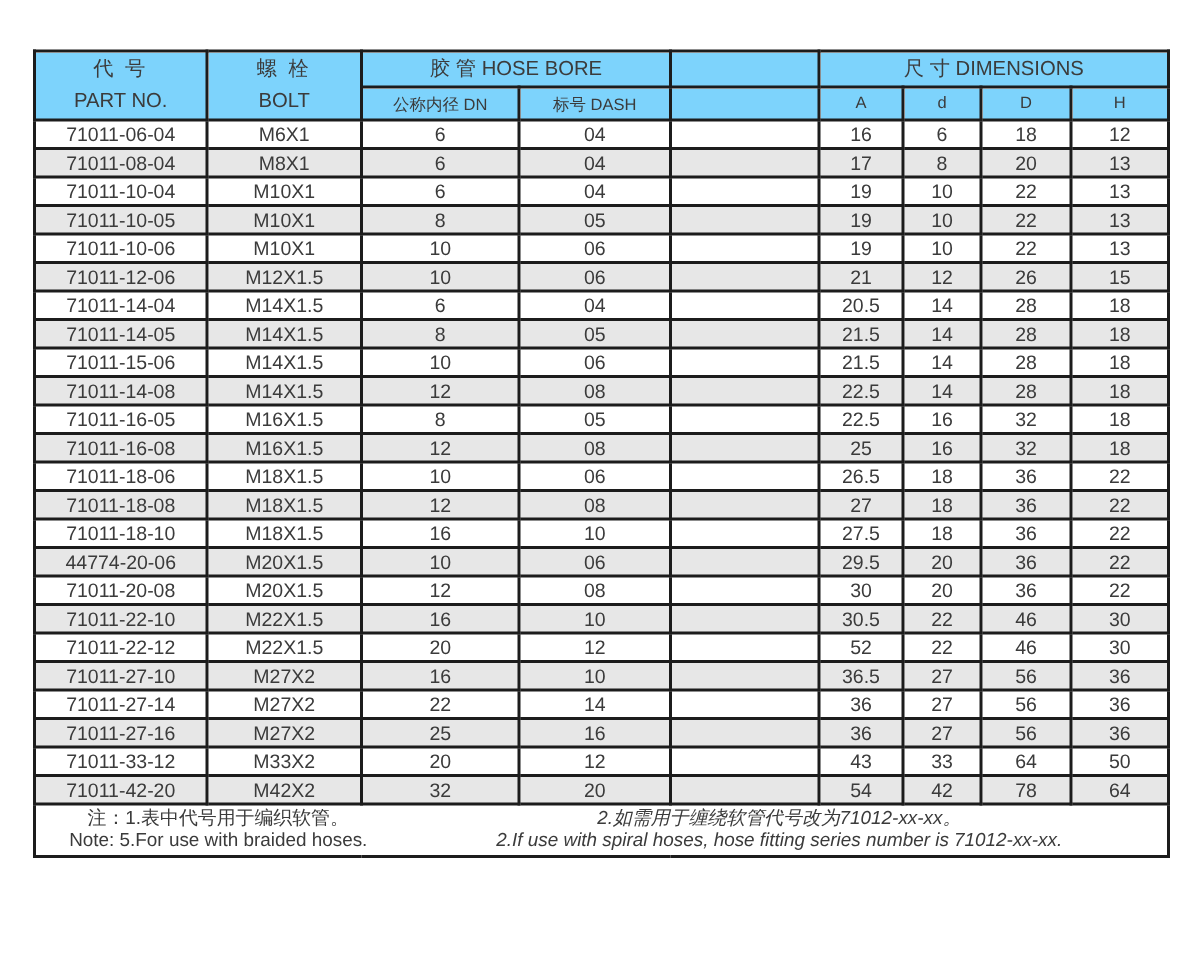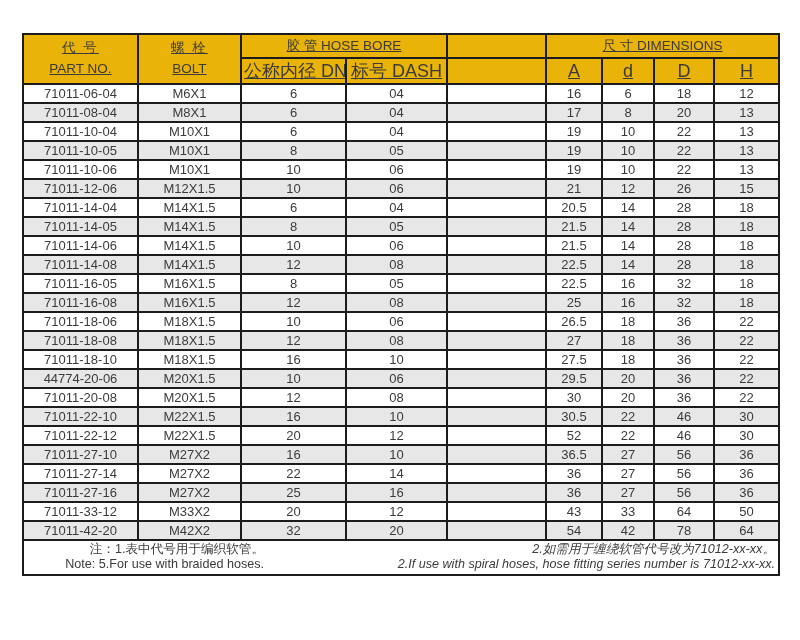"代 号" thead th { background: #eab308 -> #7dd3fc; text-decoration: underline -> none }
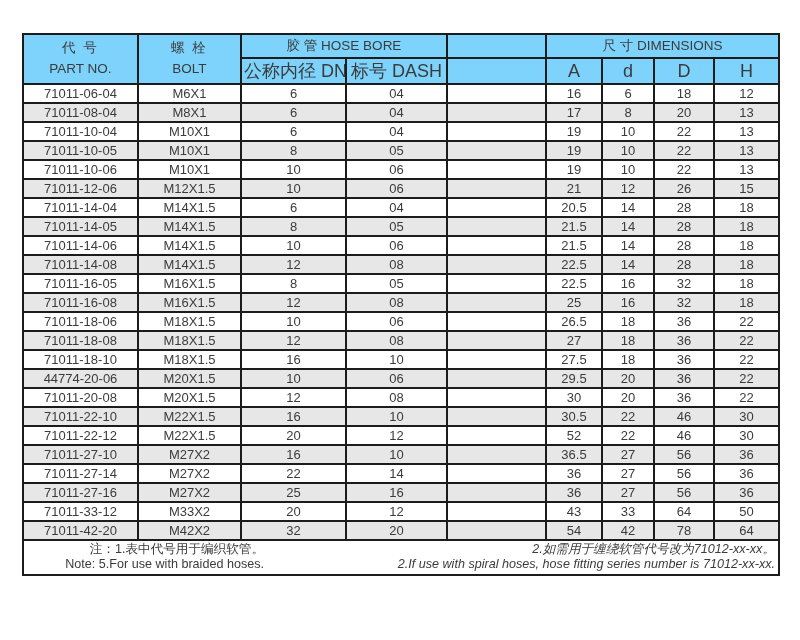"公称内径 DN" thead tr.h2 th { font-size: 18px -> 11px }
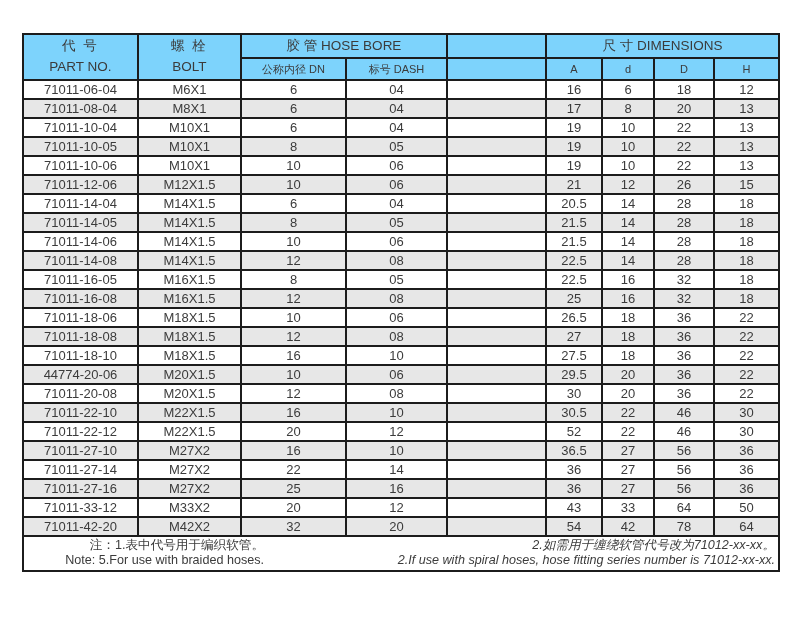"71011-14-06" td { text: 71011-14-06 -> 71011-15-06 }
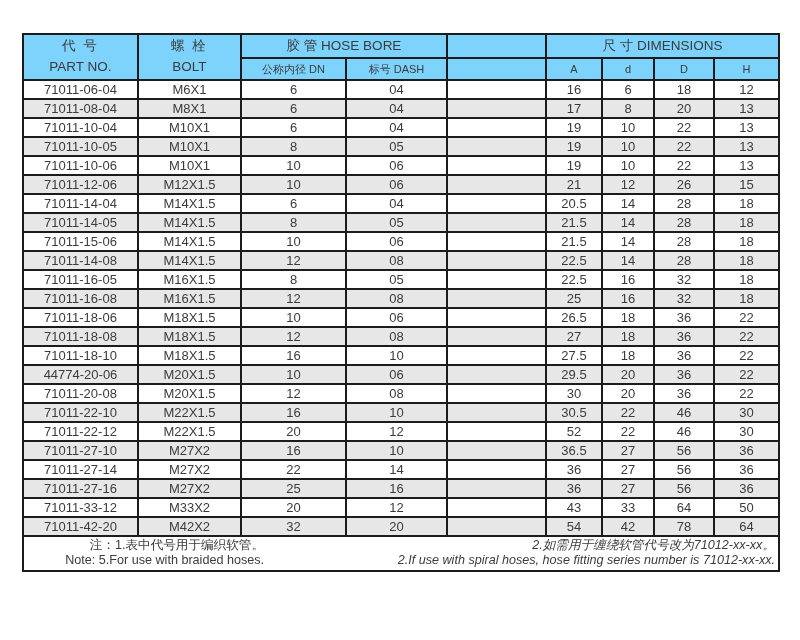"注：1.表中代号用于编织软管。" tr.notes-row td { text-align: right -> center }
